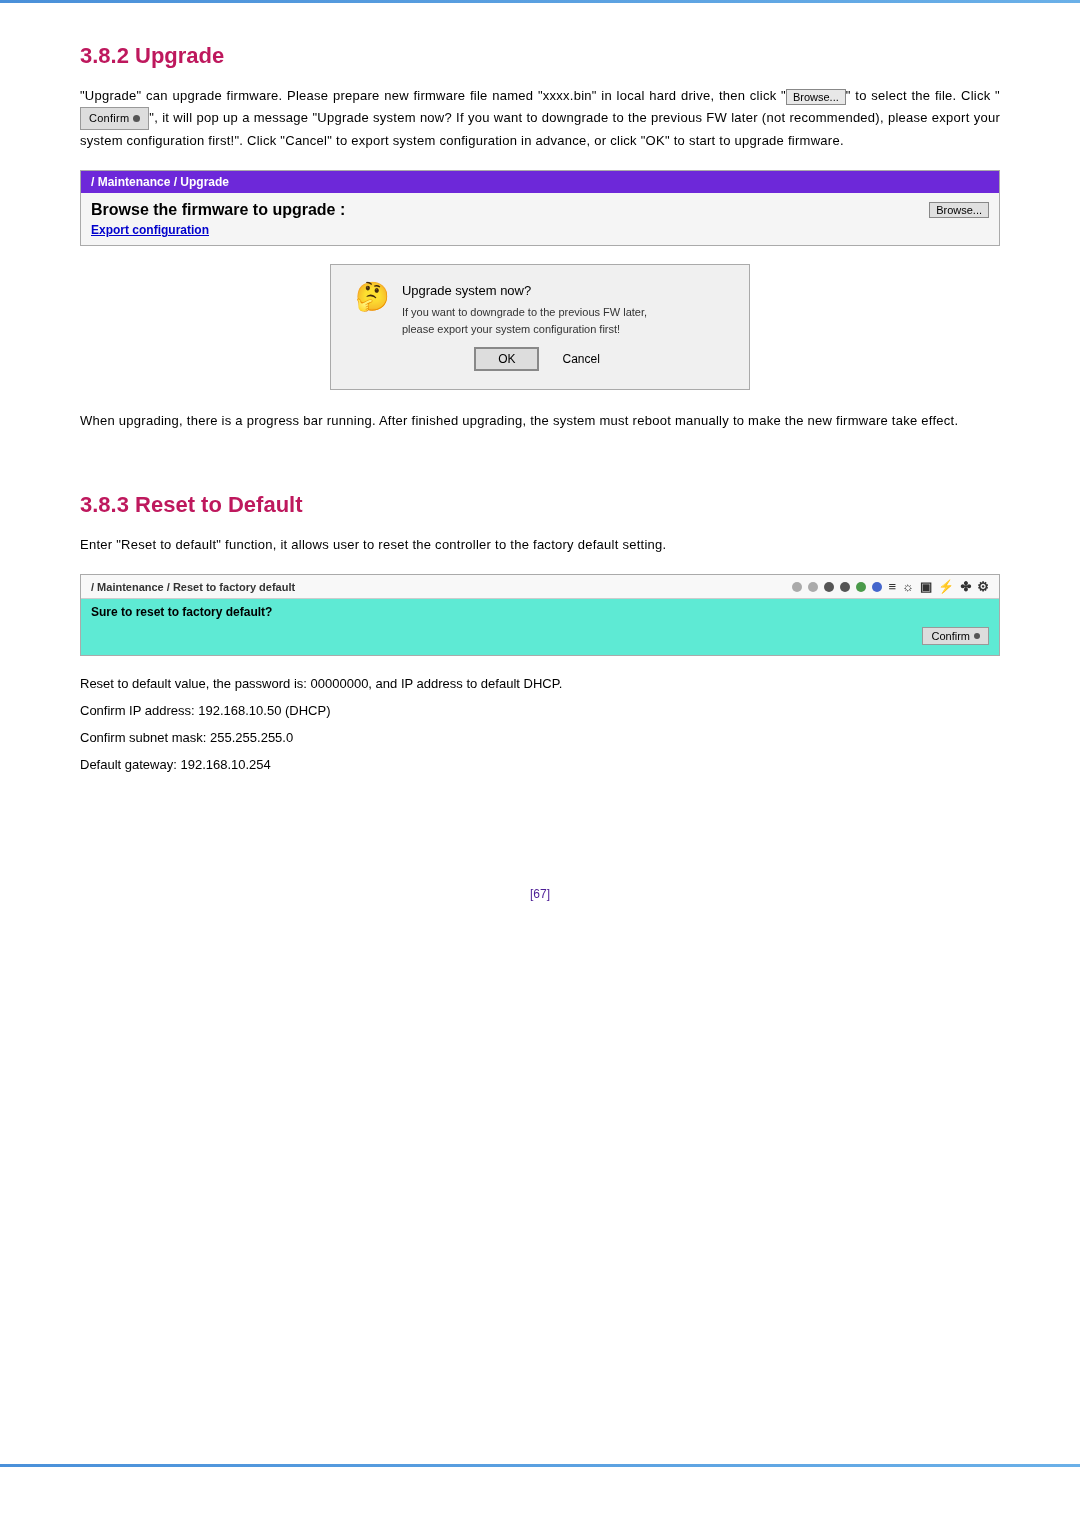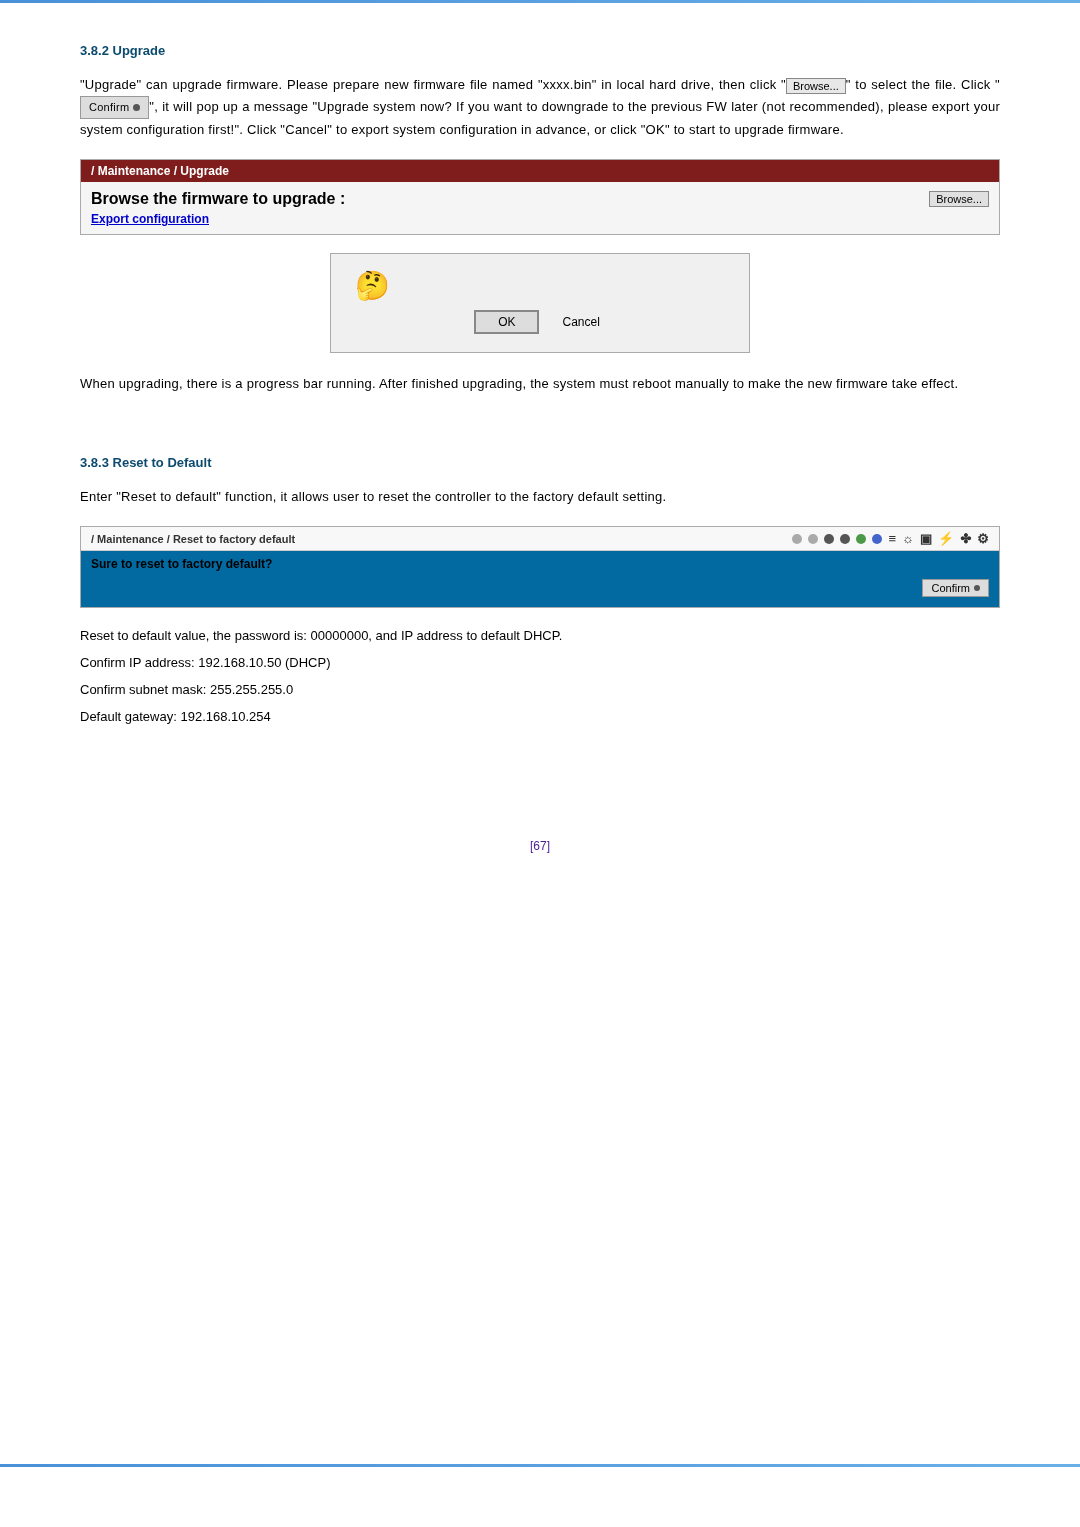"3.8.2 Upgrade" h2 { color: #0c4a6e -> #be185d; font-size: 13px -> 22px }
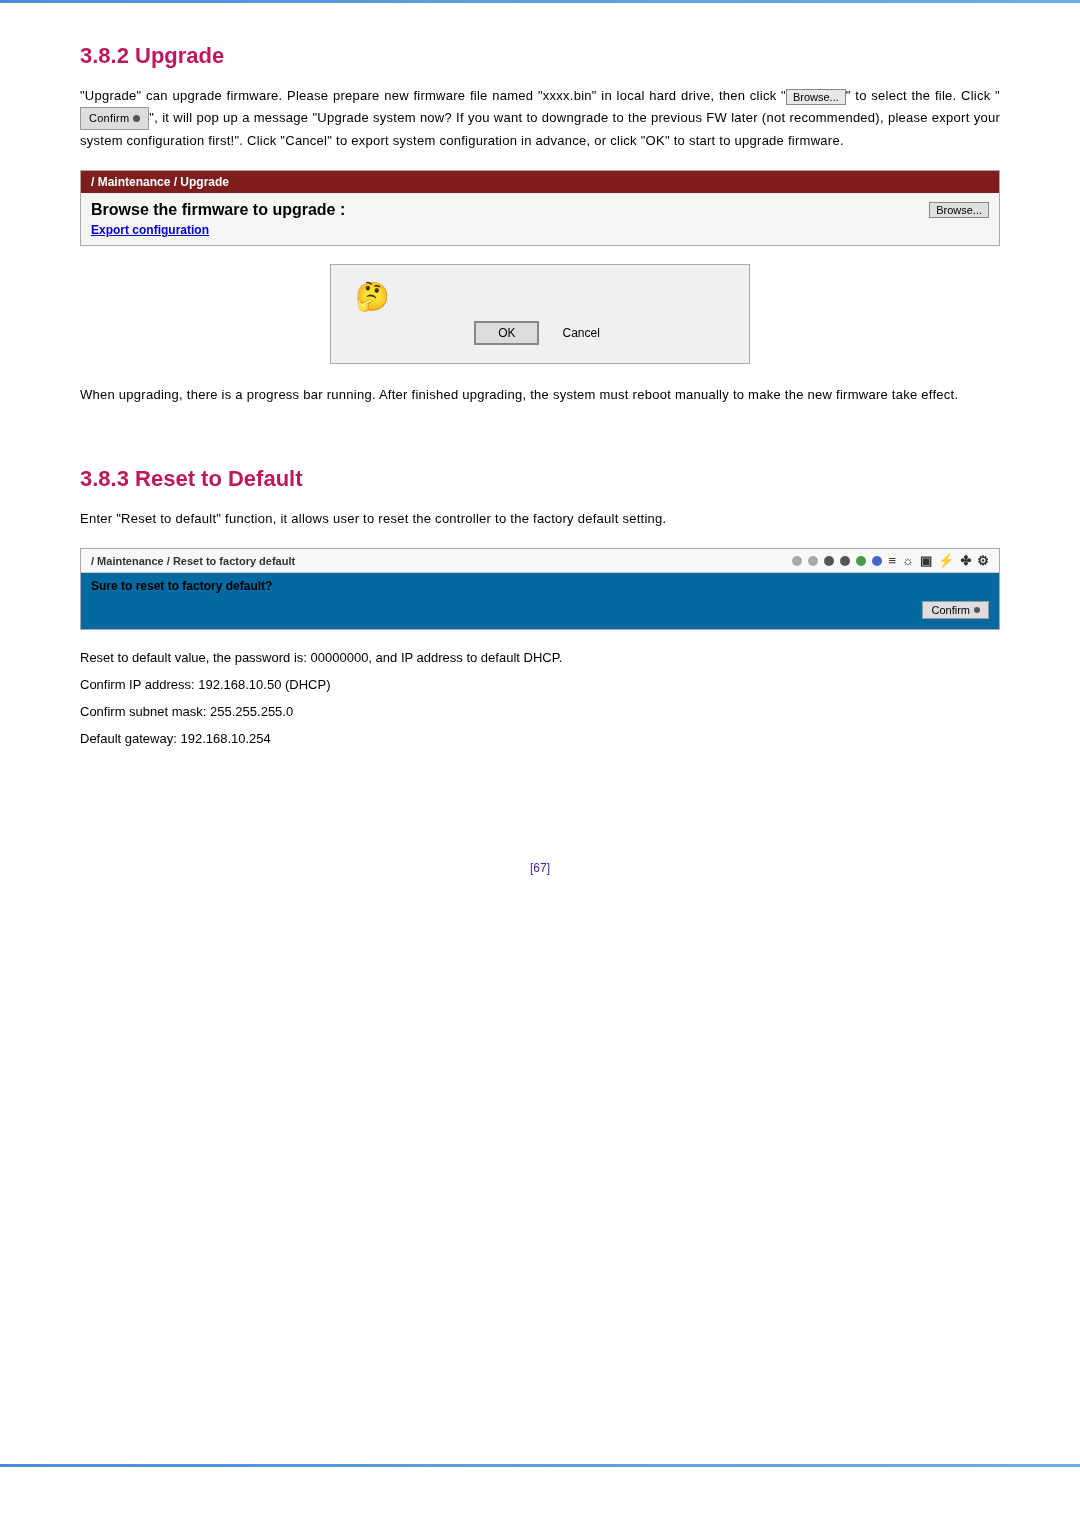"/ Maintenance / Upgrade" .ui-panel-header { background: #7f1d1d -> #6d28d9 }
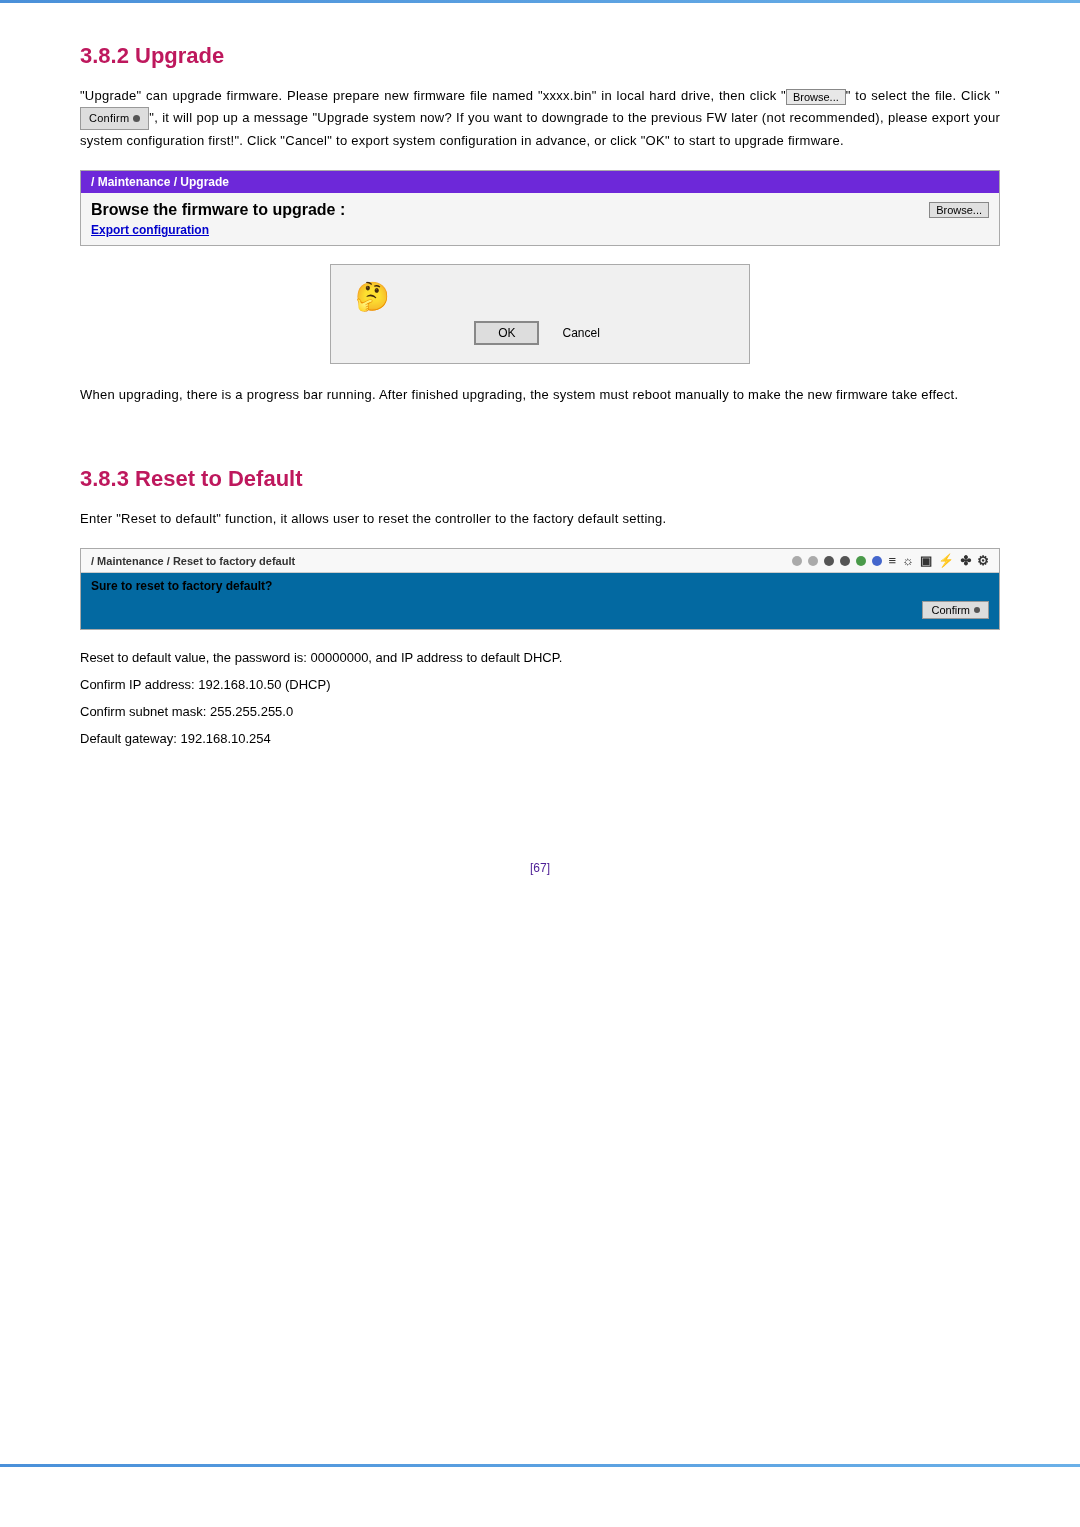"Upgrade system now?" div.dialog-content { html: none -> <div> <div>Upgrade system now?</div> <div> <span>If you want to downgrade to the previous FW later,</span><br> <span>please export your system configuration first!</span> </div> </div> }
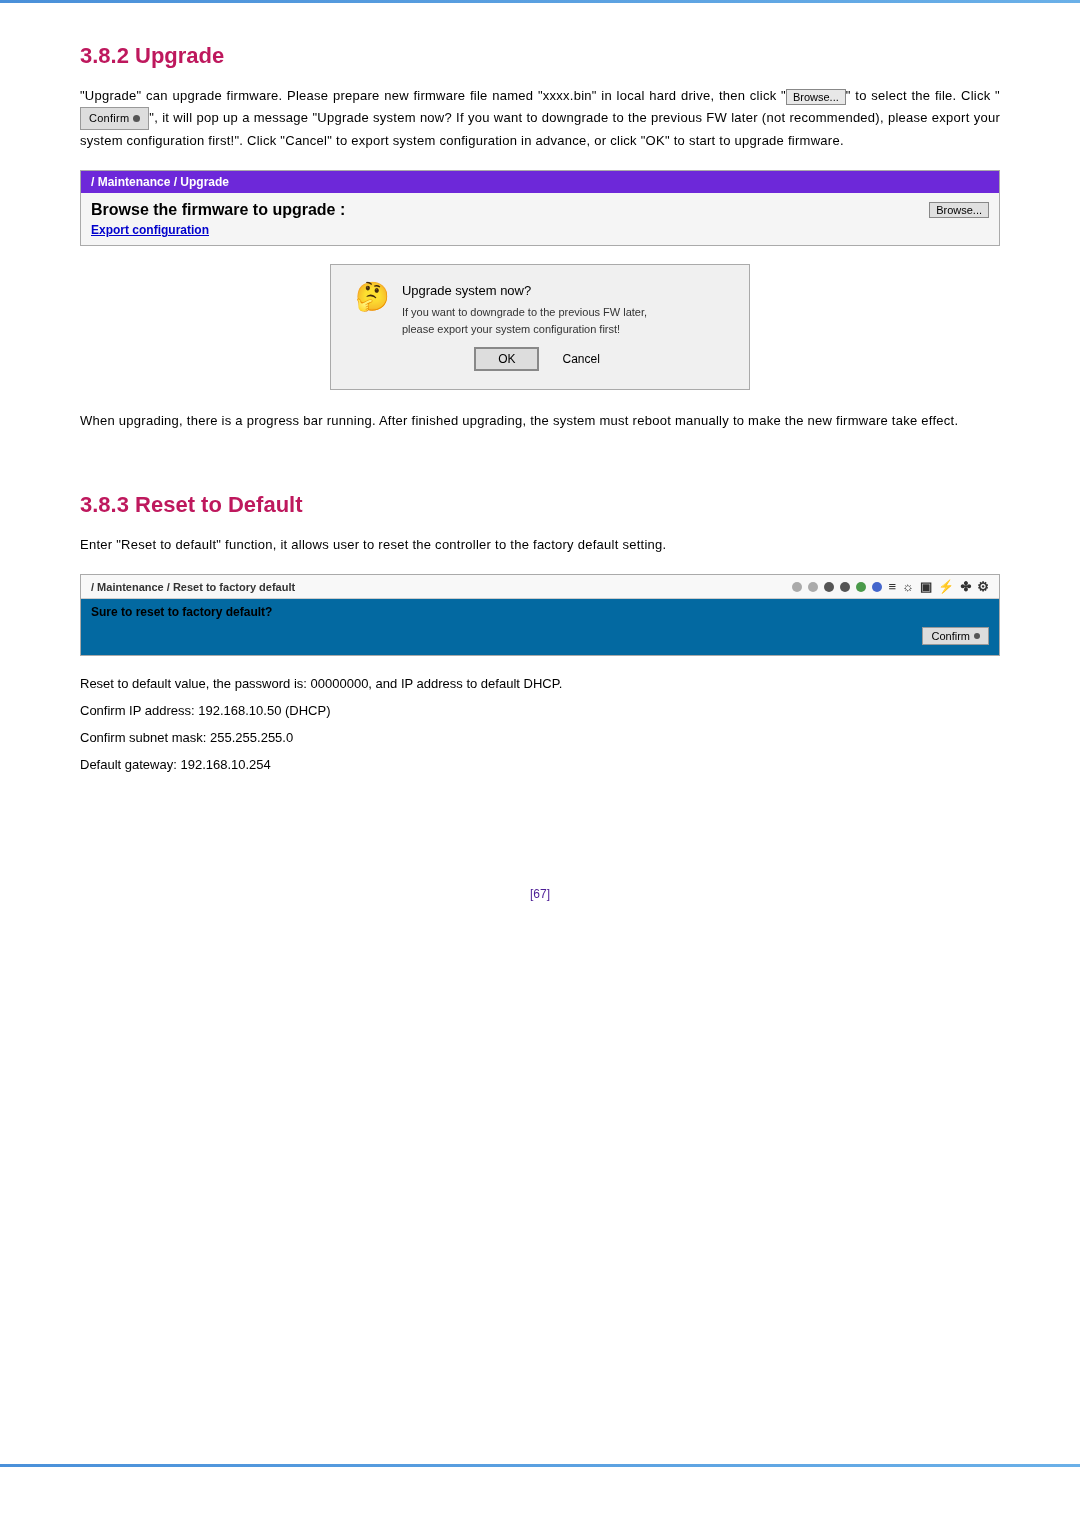"Sure to reset to factory" .reset-panel-body { background: #0369a1 -> #5eead4 }
